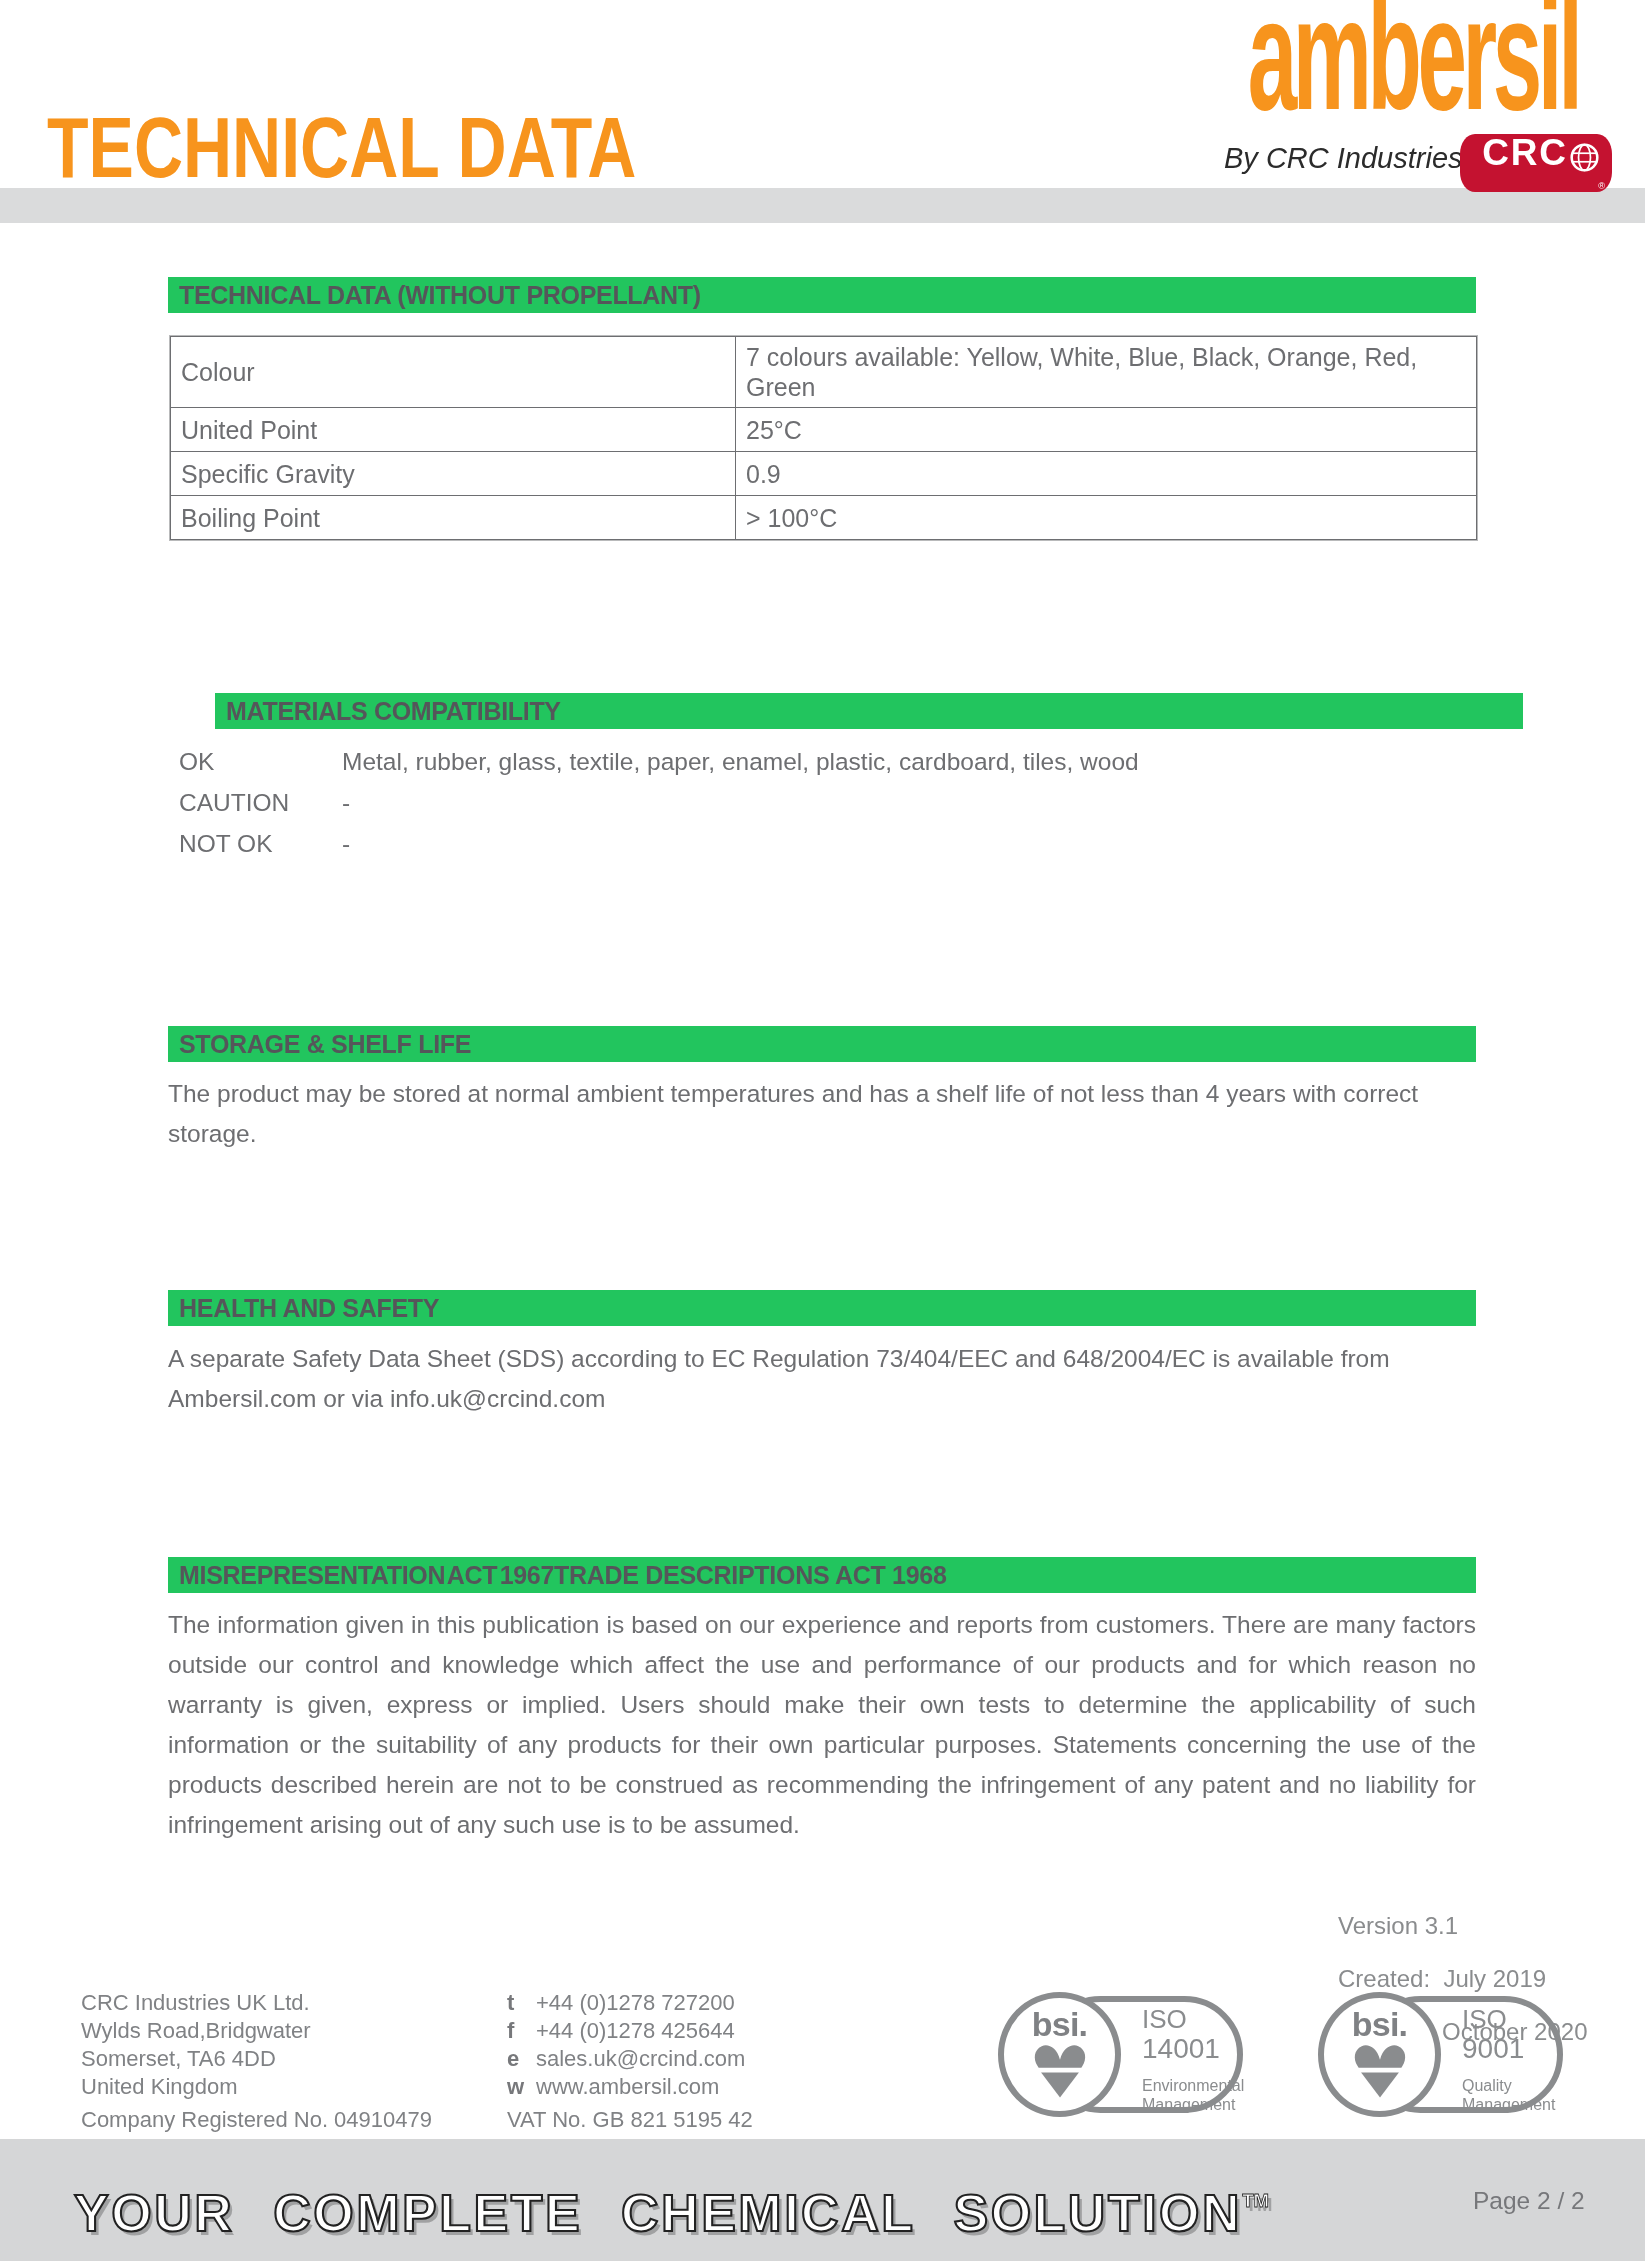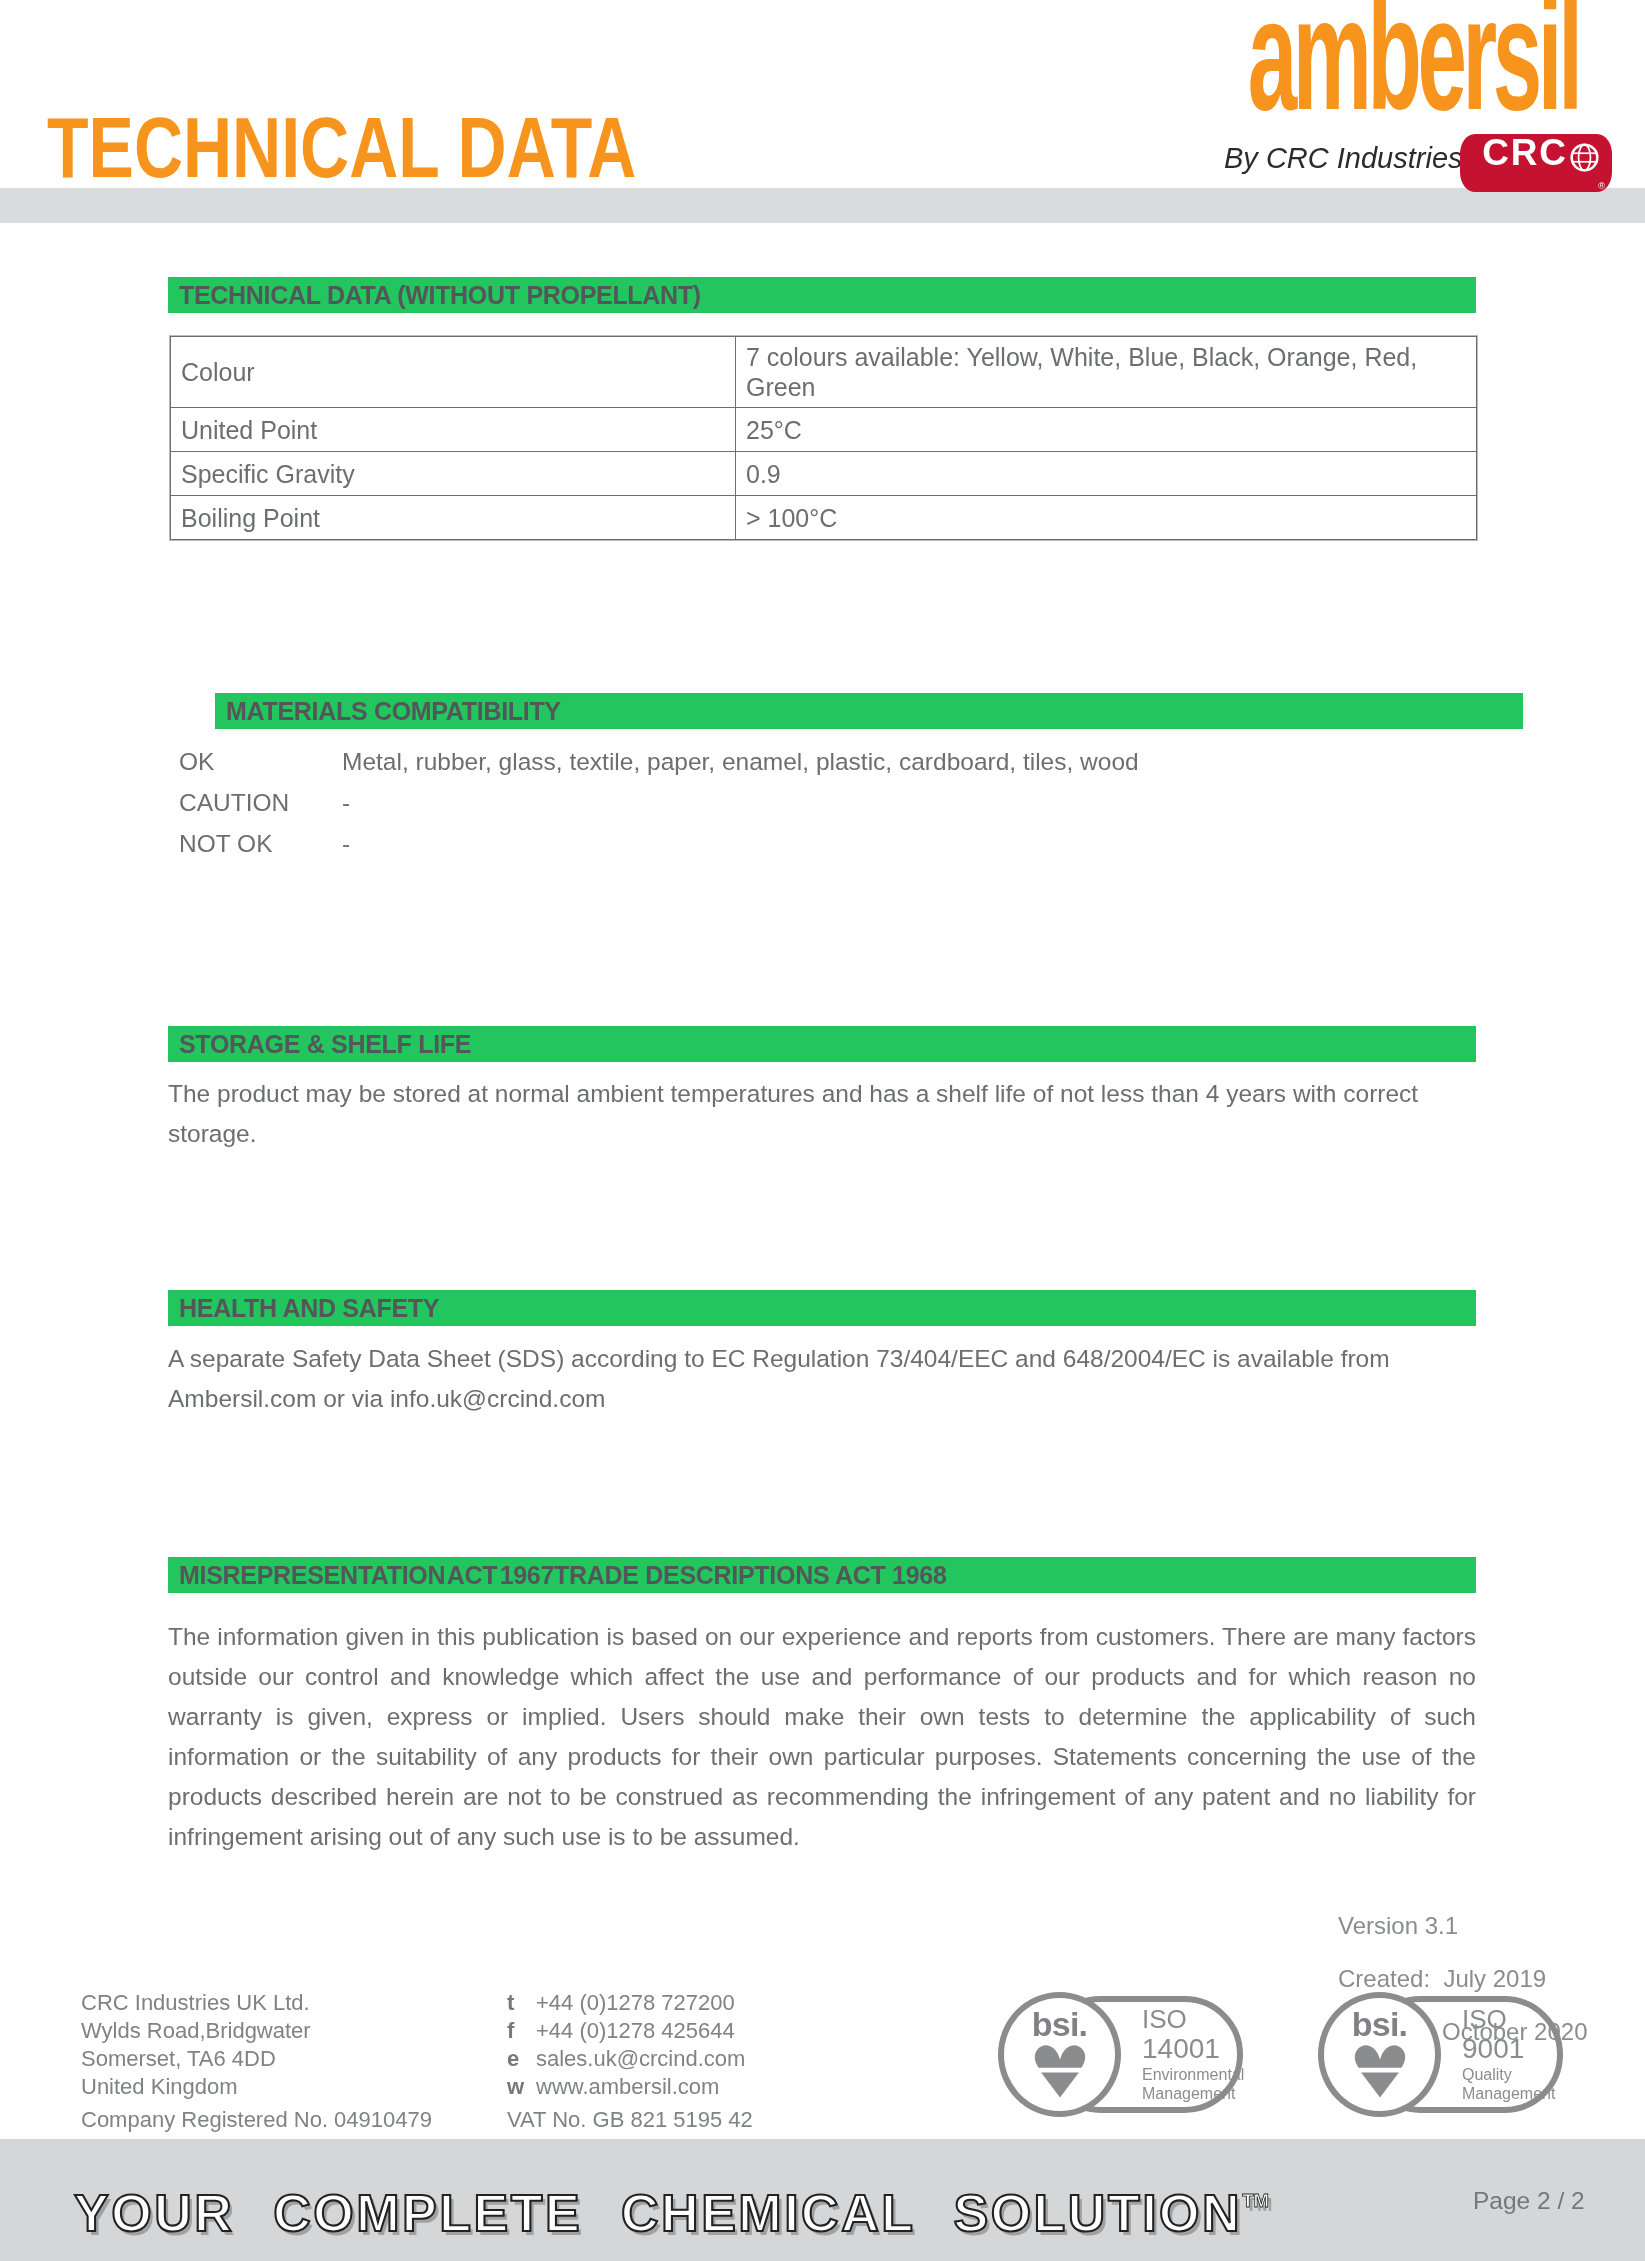"The information given in this" .para.justify { margin-top: 12px -> none }
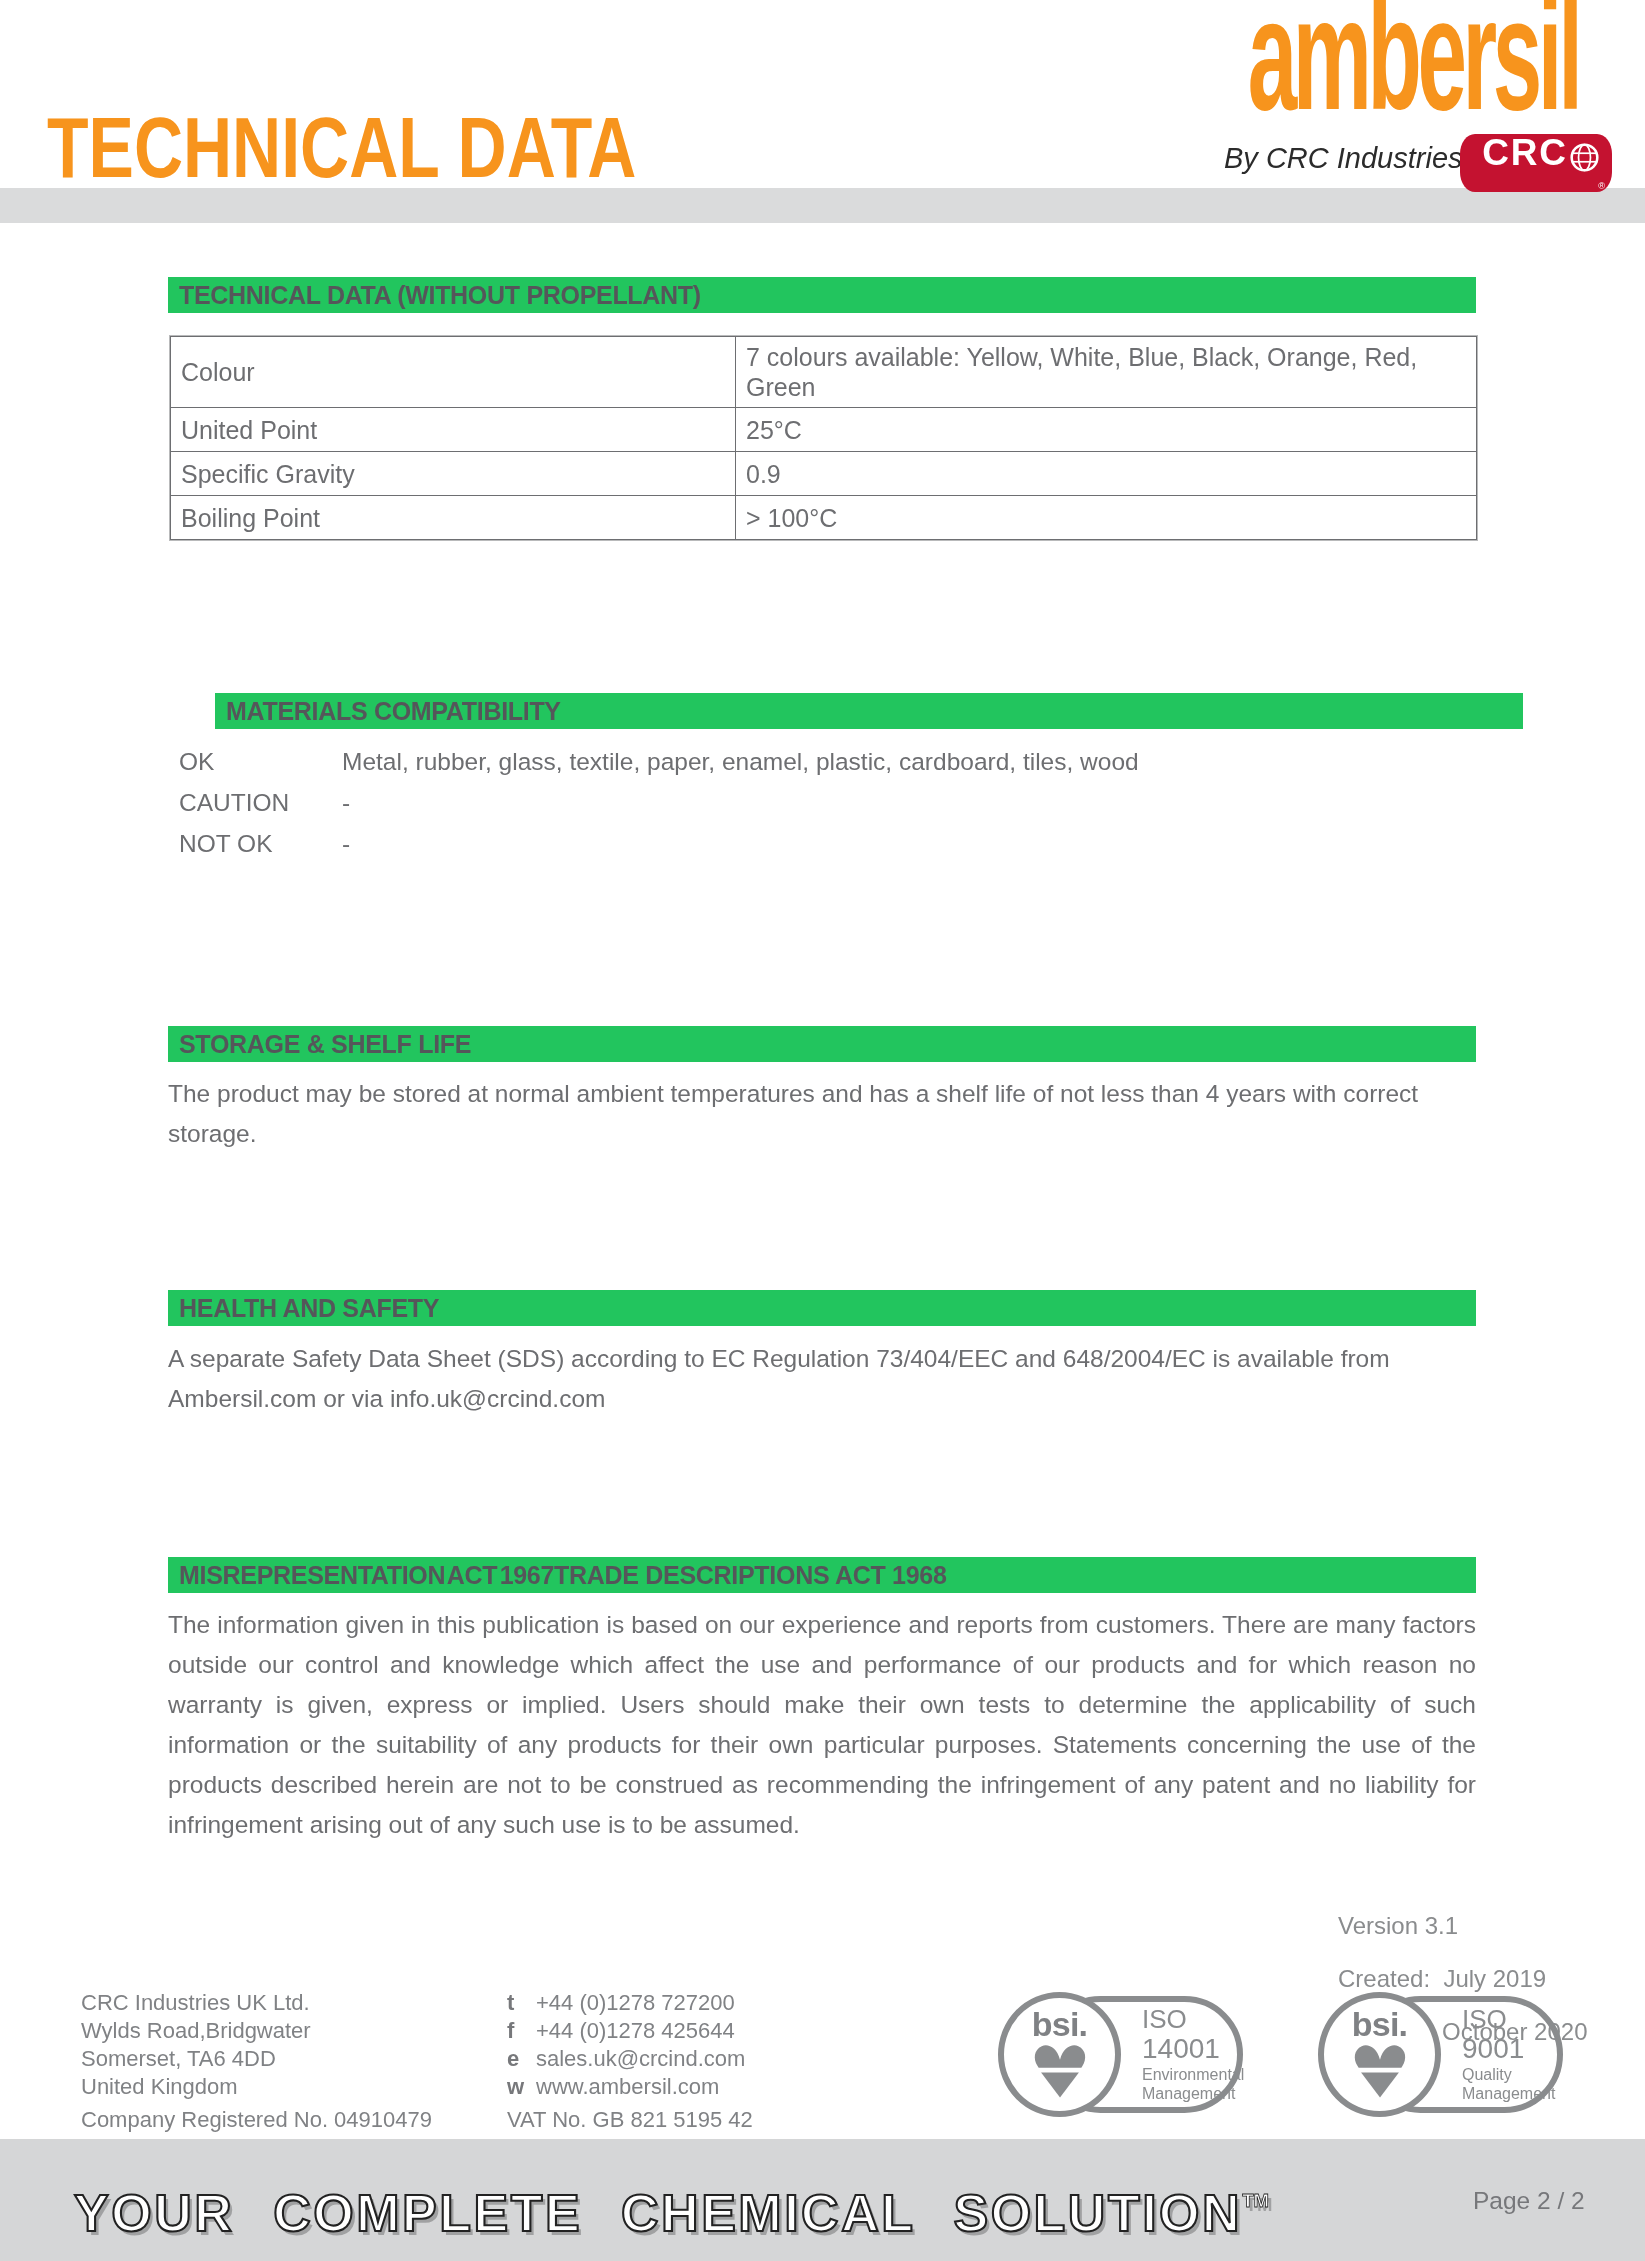"Environmental Management" .badge .sub { margin-top: 0 -> 11px }
